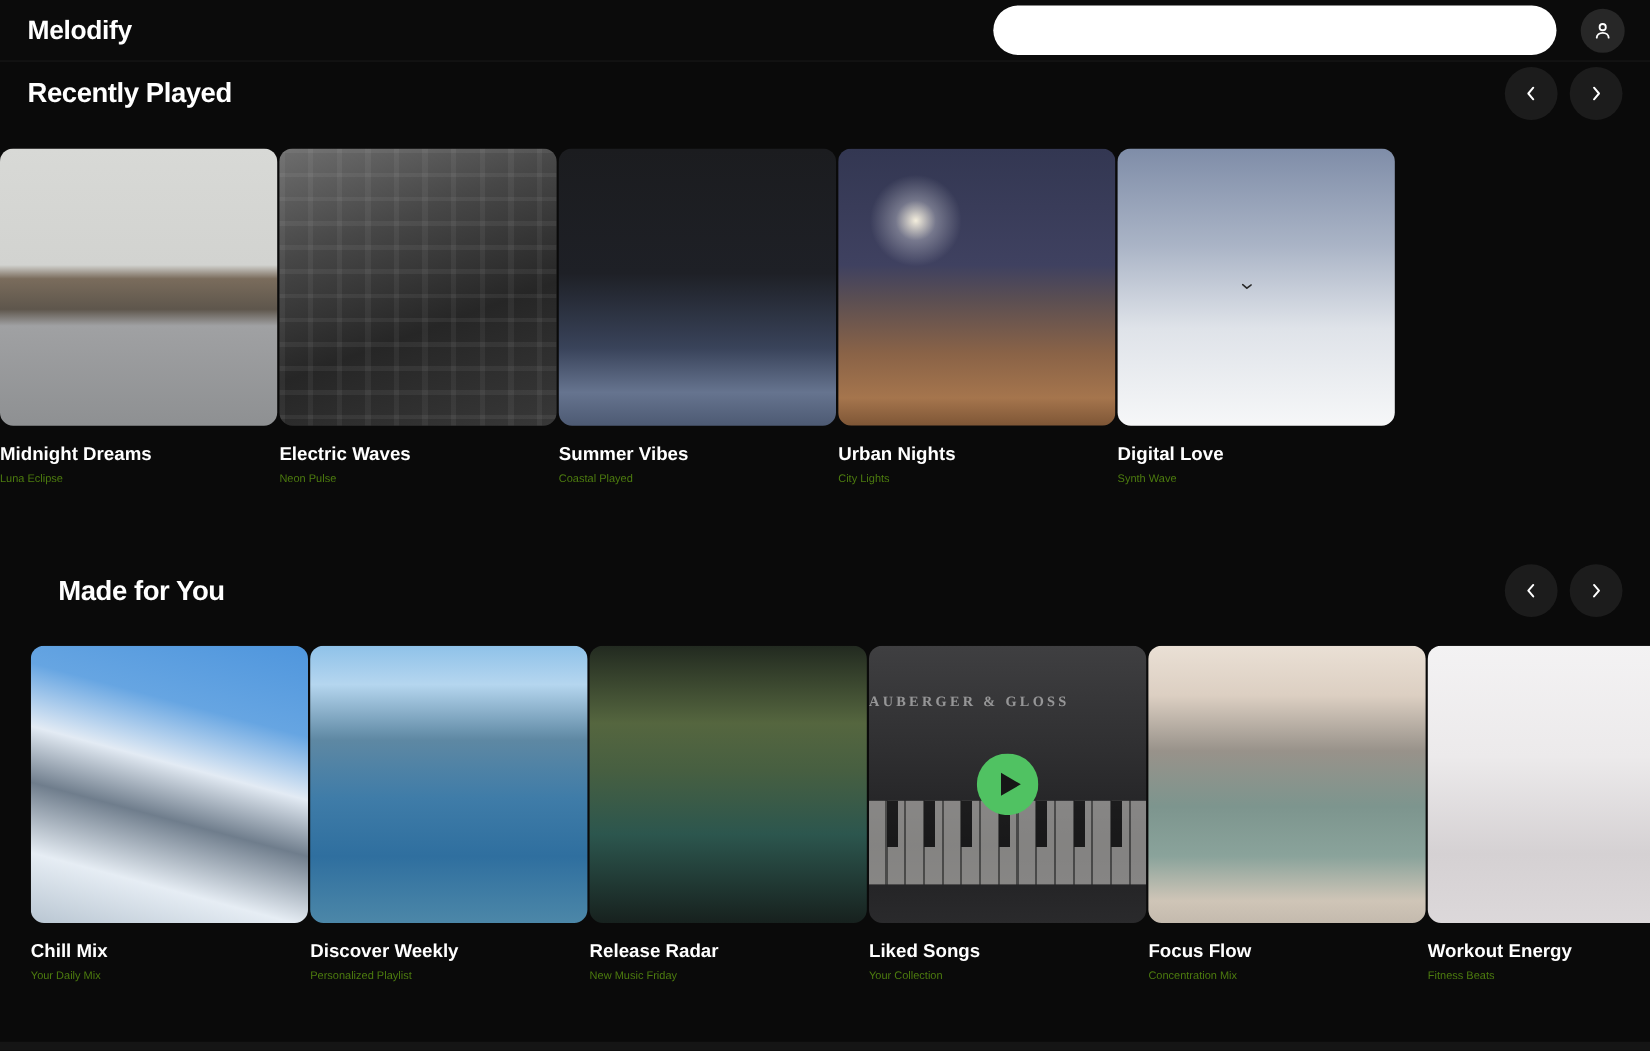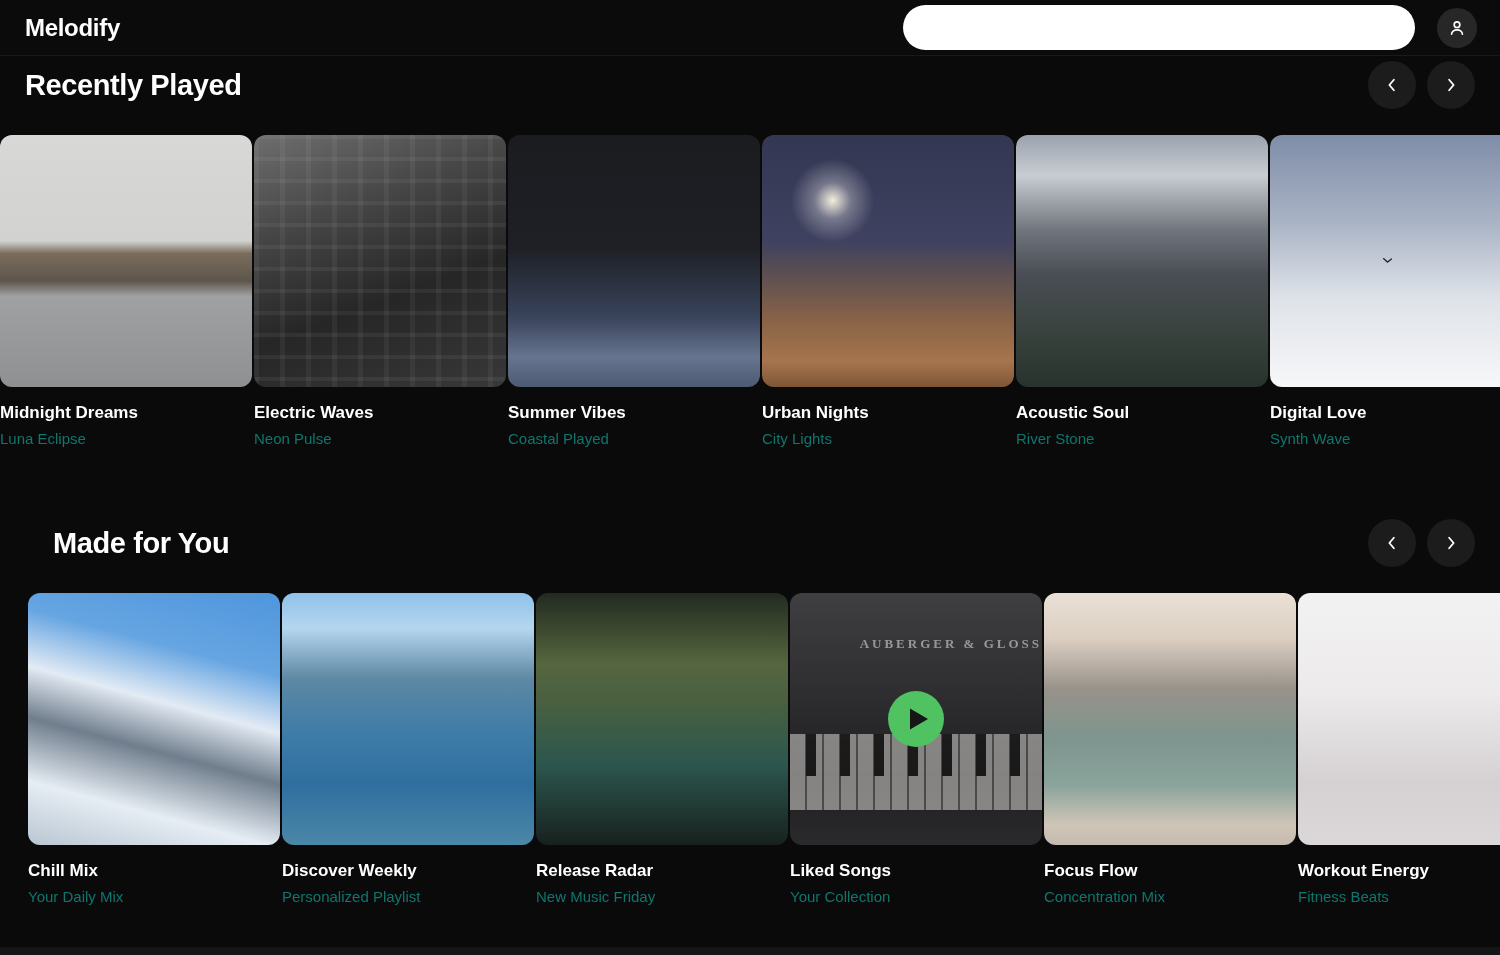"Recently Played" .section-title { font-size: 29px -> 25px }
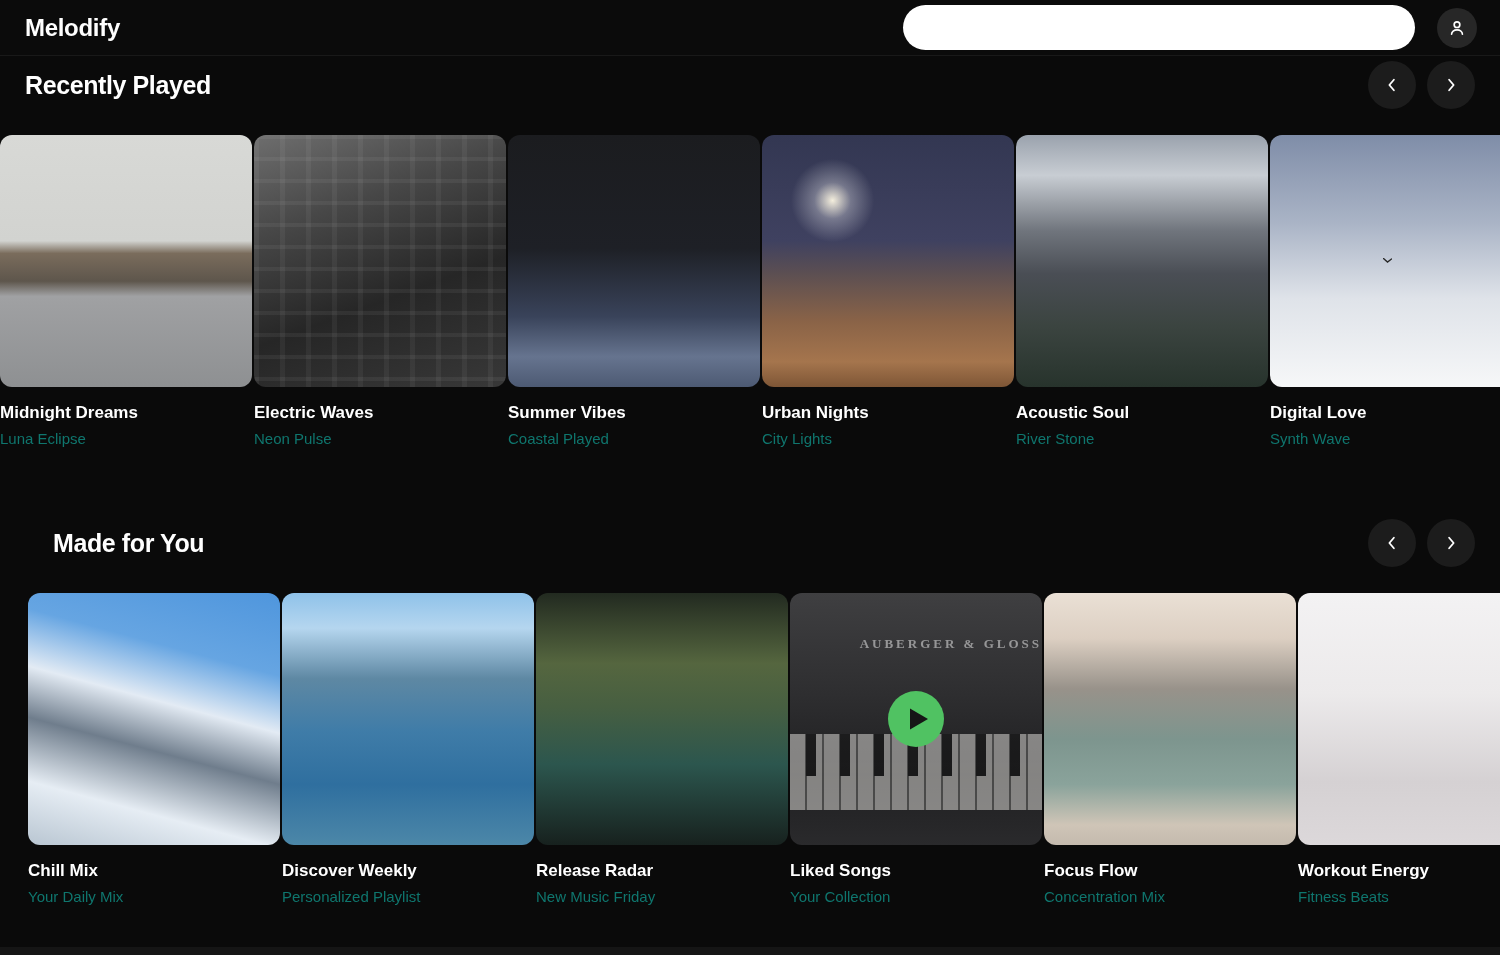"Acoustic Soul" div.card { html: <div> <div> </div> <div>Acoustic Soul</div> <div>River Stone</div> </div> -> none }
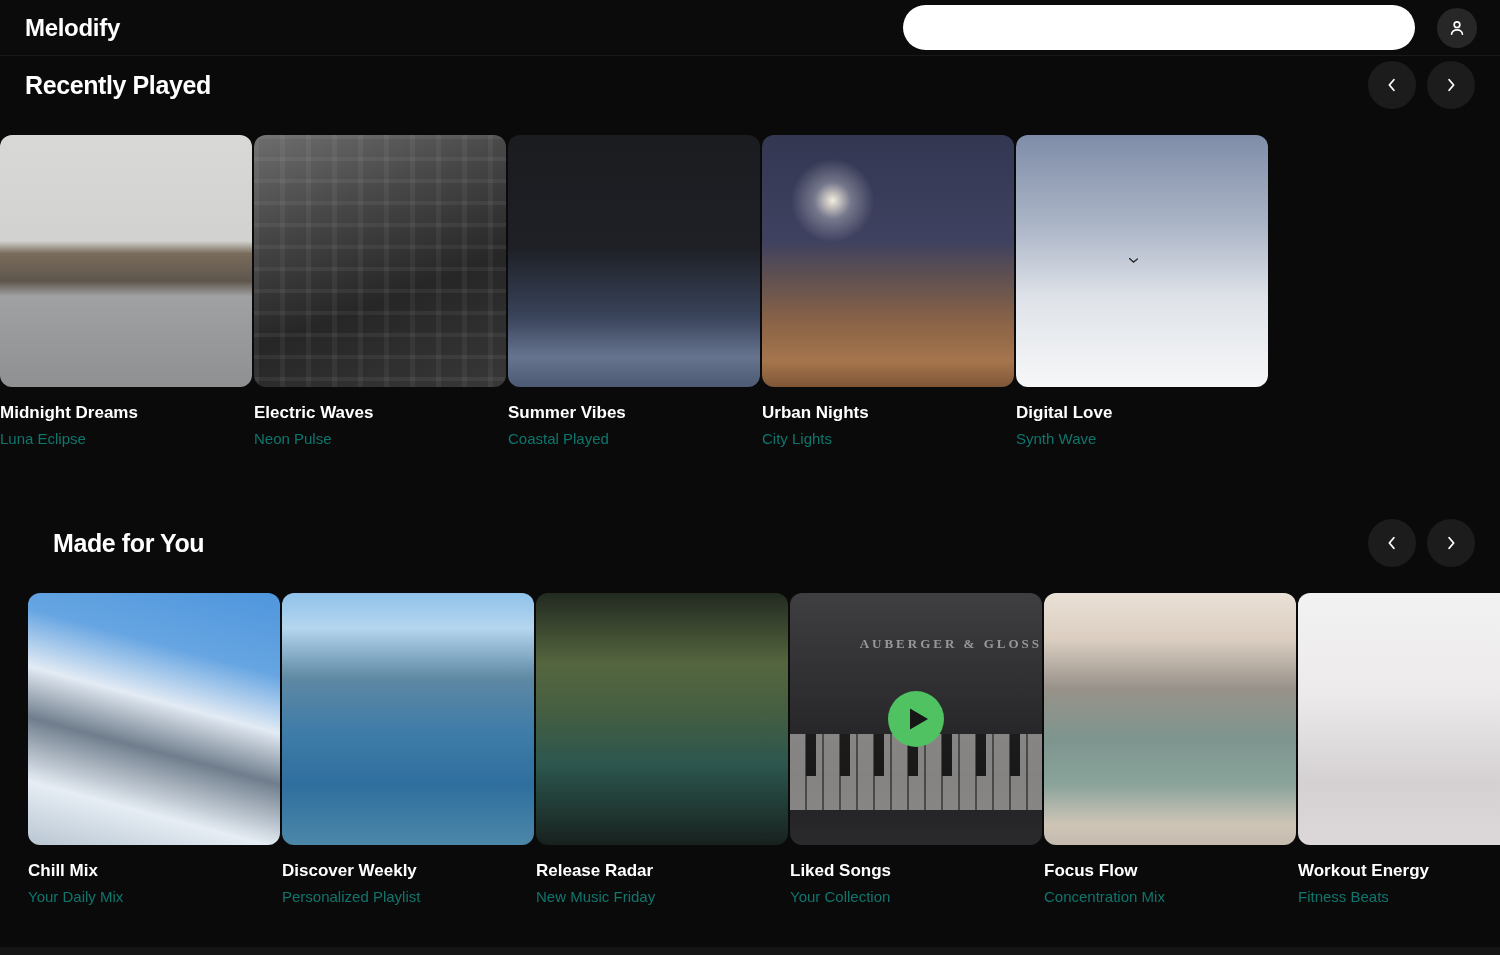"Luna Eclipse" .card-subtitle { color: #0f766e -> #4d7c0f; font-size: 15px -> 10px }
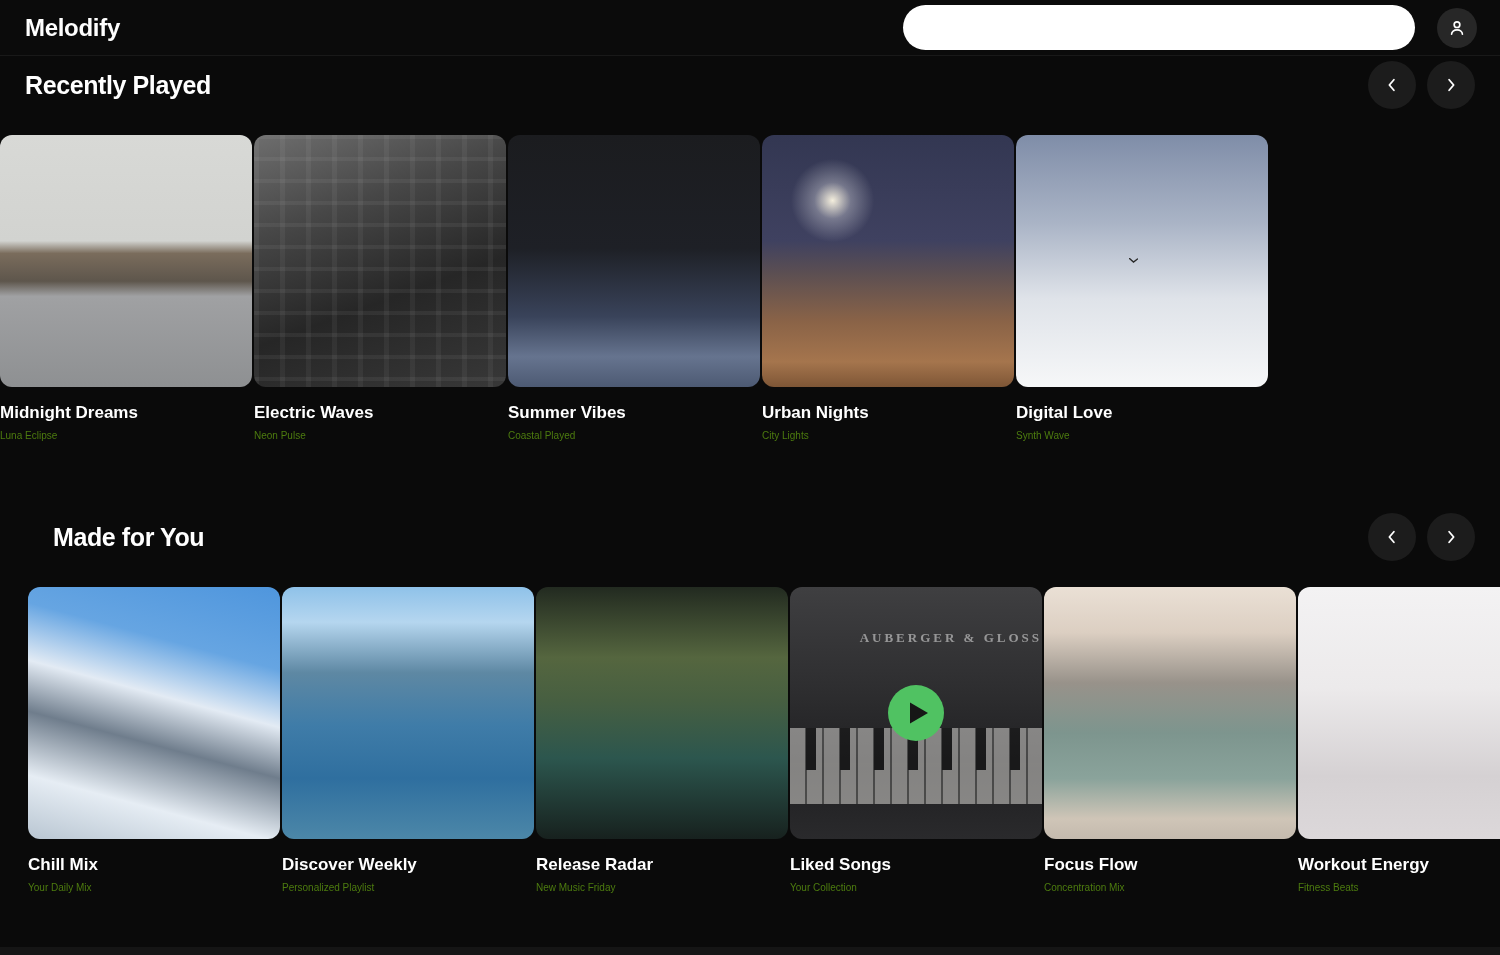"AUBERGER & GLOSS" .art-text { padding-left: 28px -> none; text-align: right -> left }
